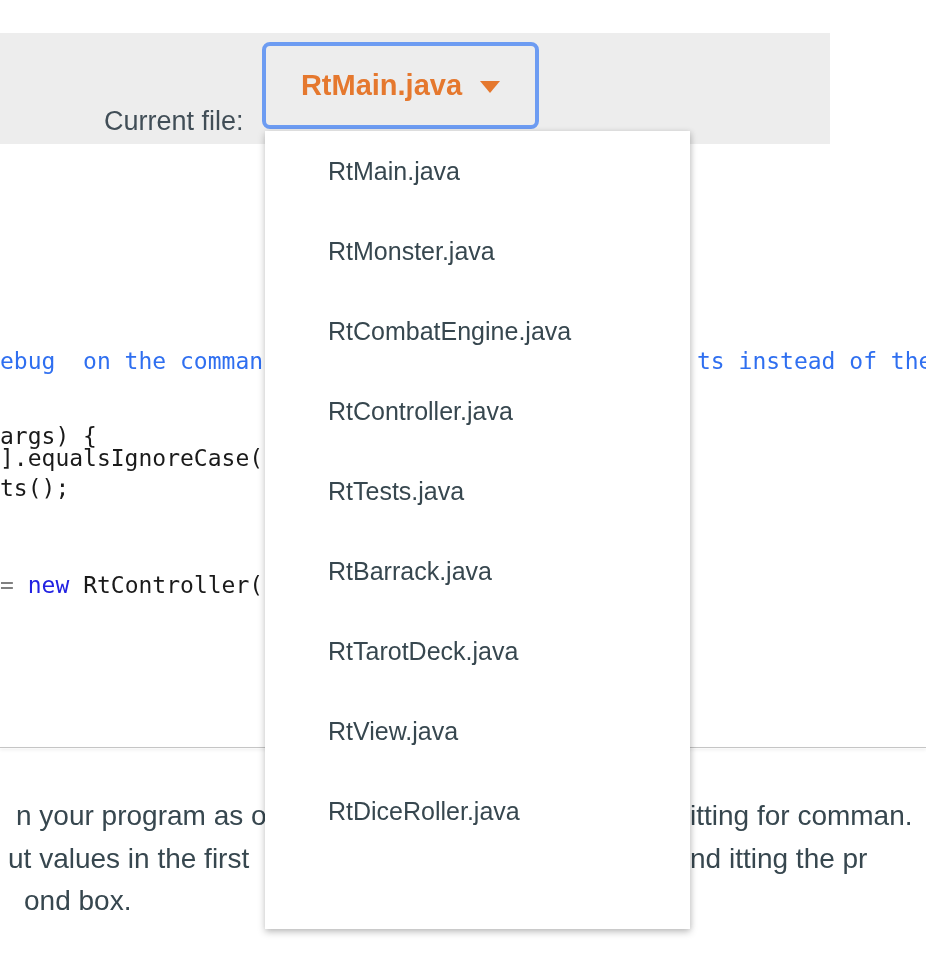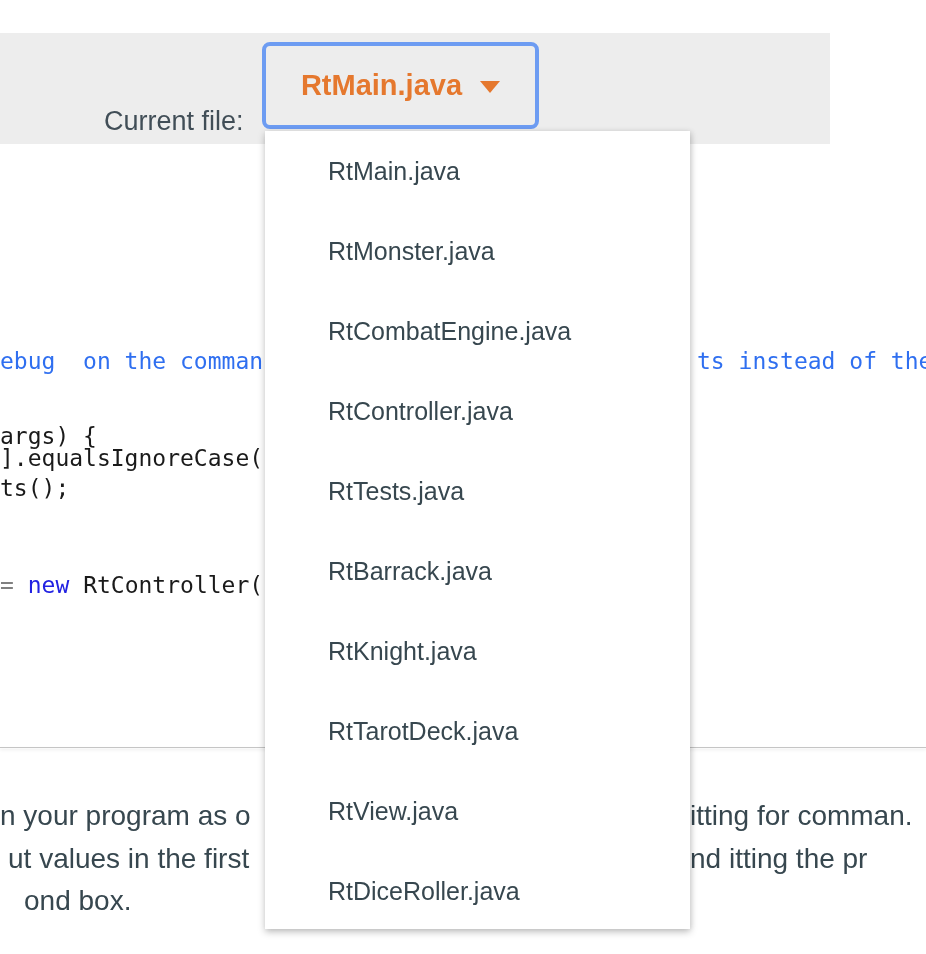"RtKnight.java" div.dropdown-item { html: <div>RtKnight.java</div> -> none }
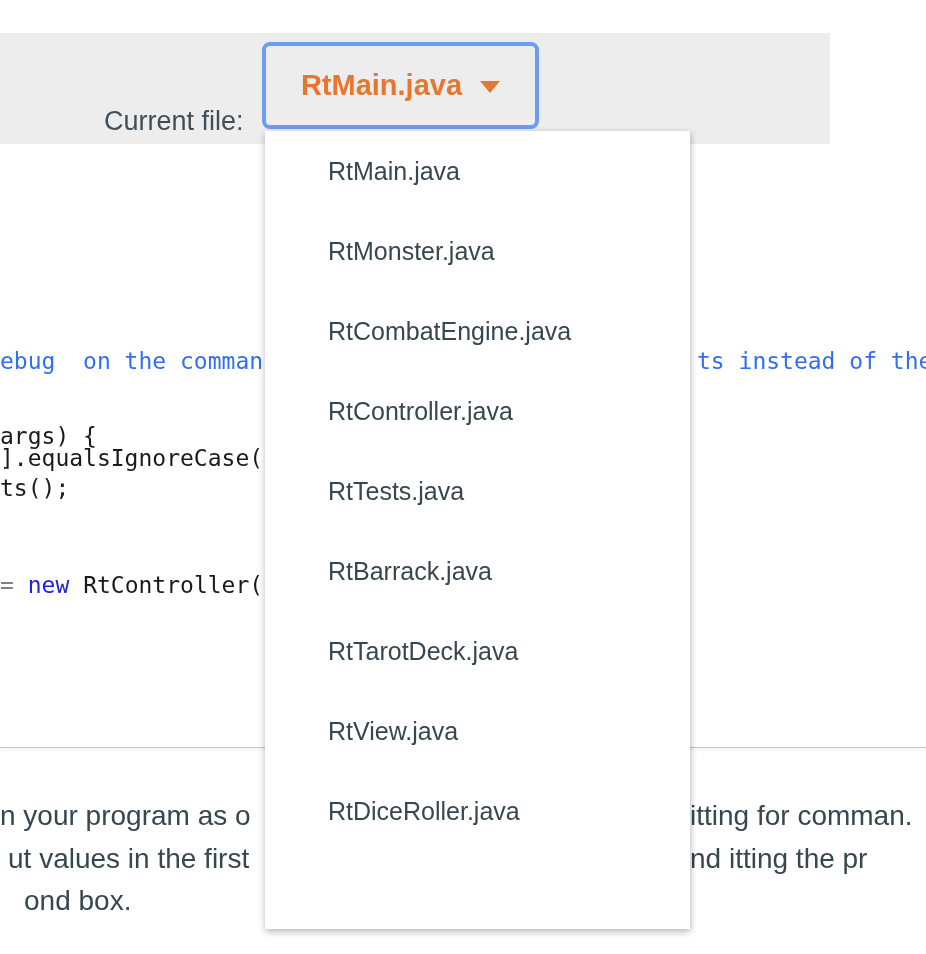"n your program as o" div.abs { padding-left: none -> 16px }
